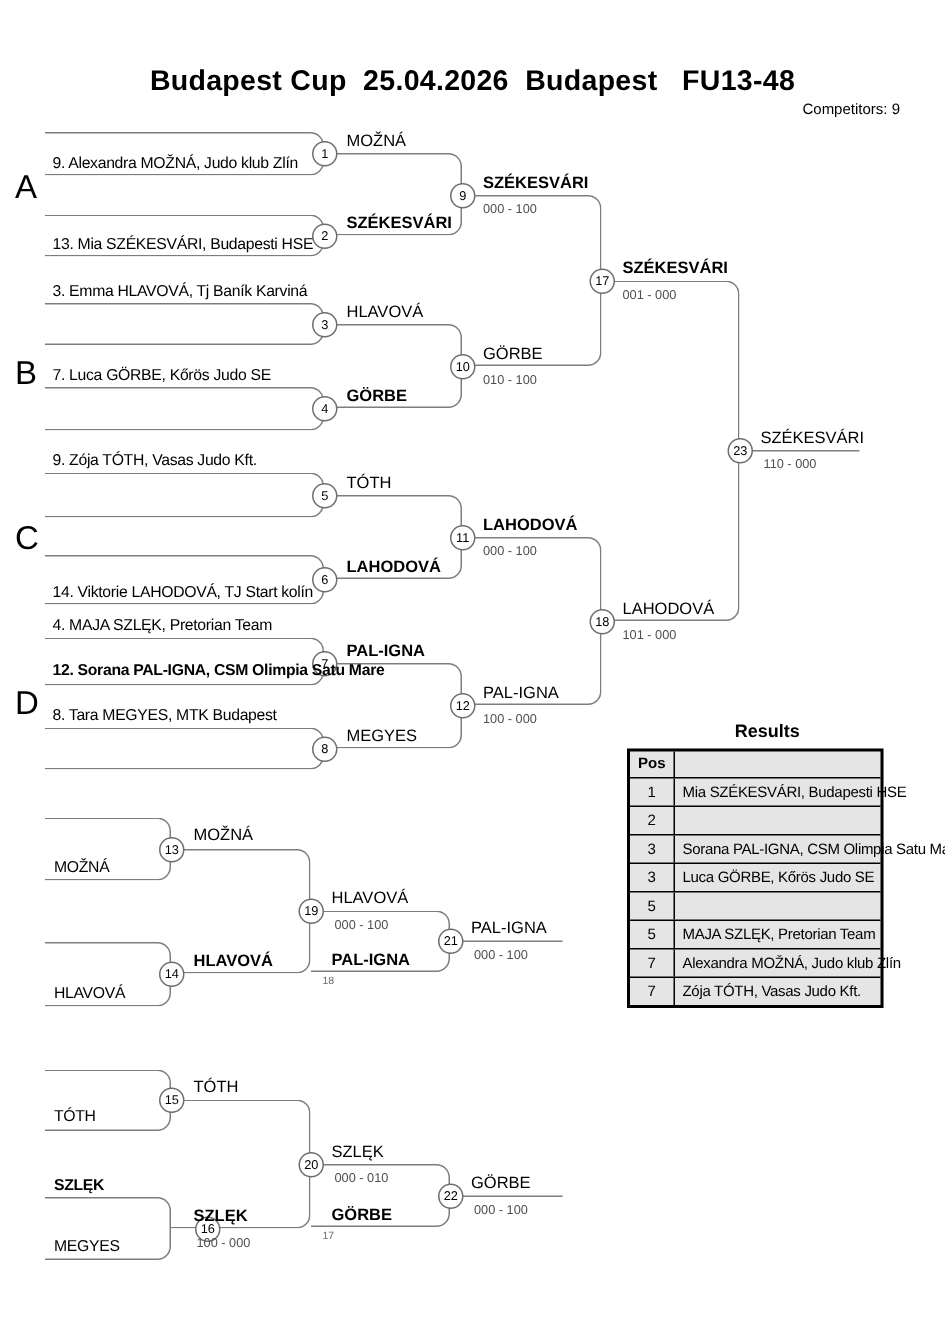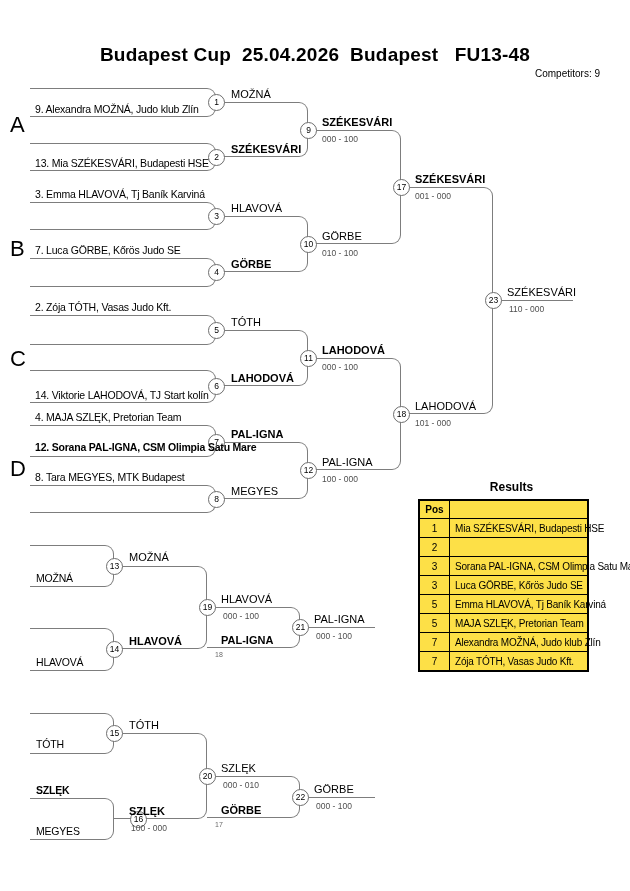"2. Zója TÓTH, Vasas Judo" div.abs { text: 2 -> 9 }
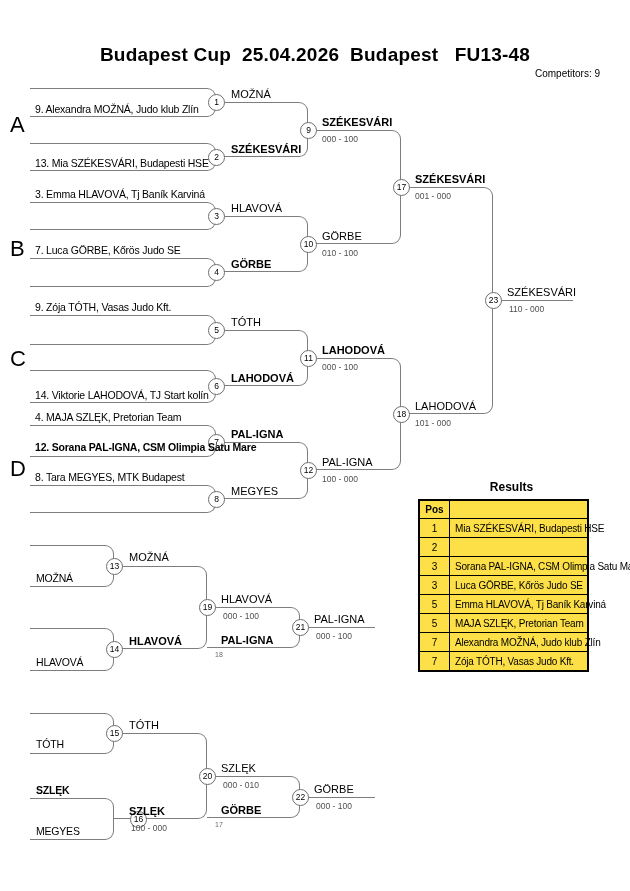"Pos" .res-table { background: #fde047 -> #e5e5e5 }
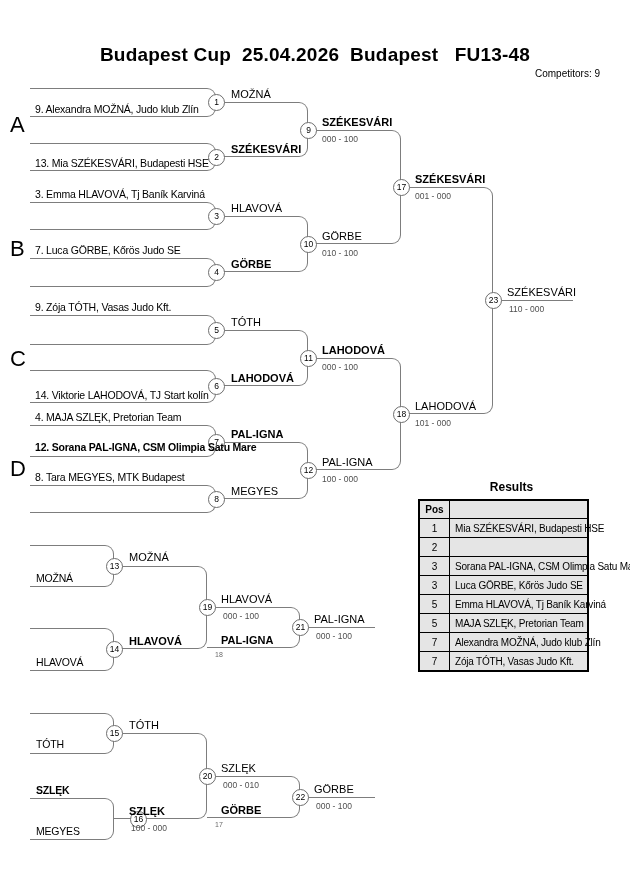"Emma HLAVOVÁ, Tj Baník Karviná" div.cell-name { html: <div>Emma HLAVOVÁ, Tj Baník Karviná</div> -> none }
